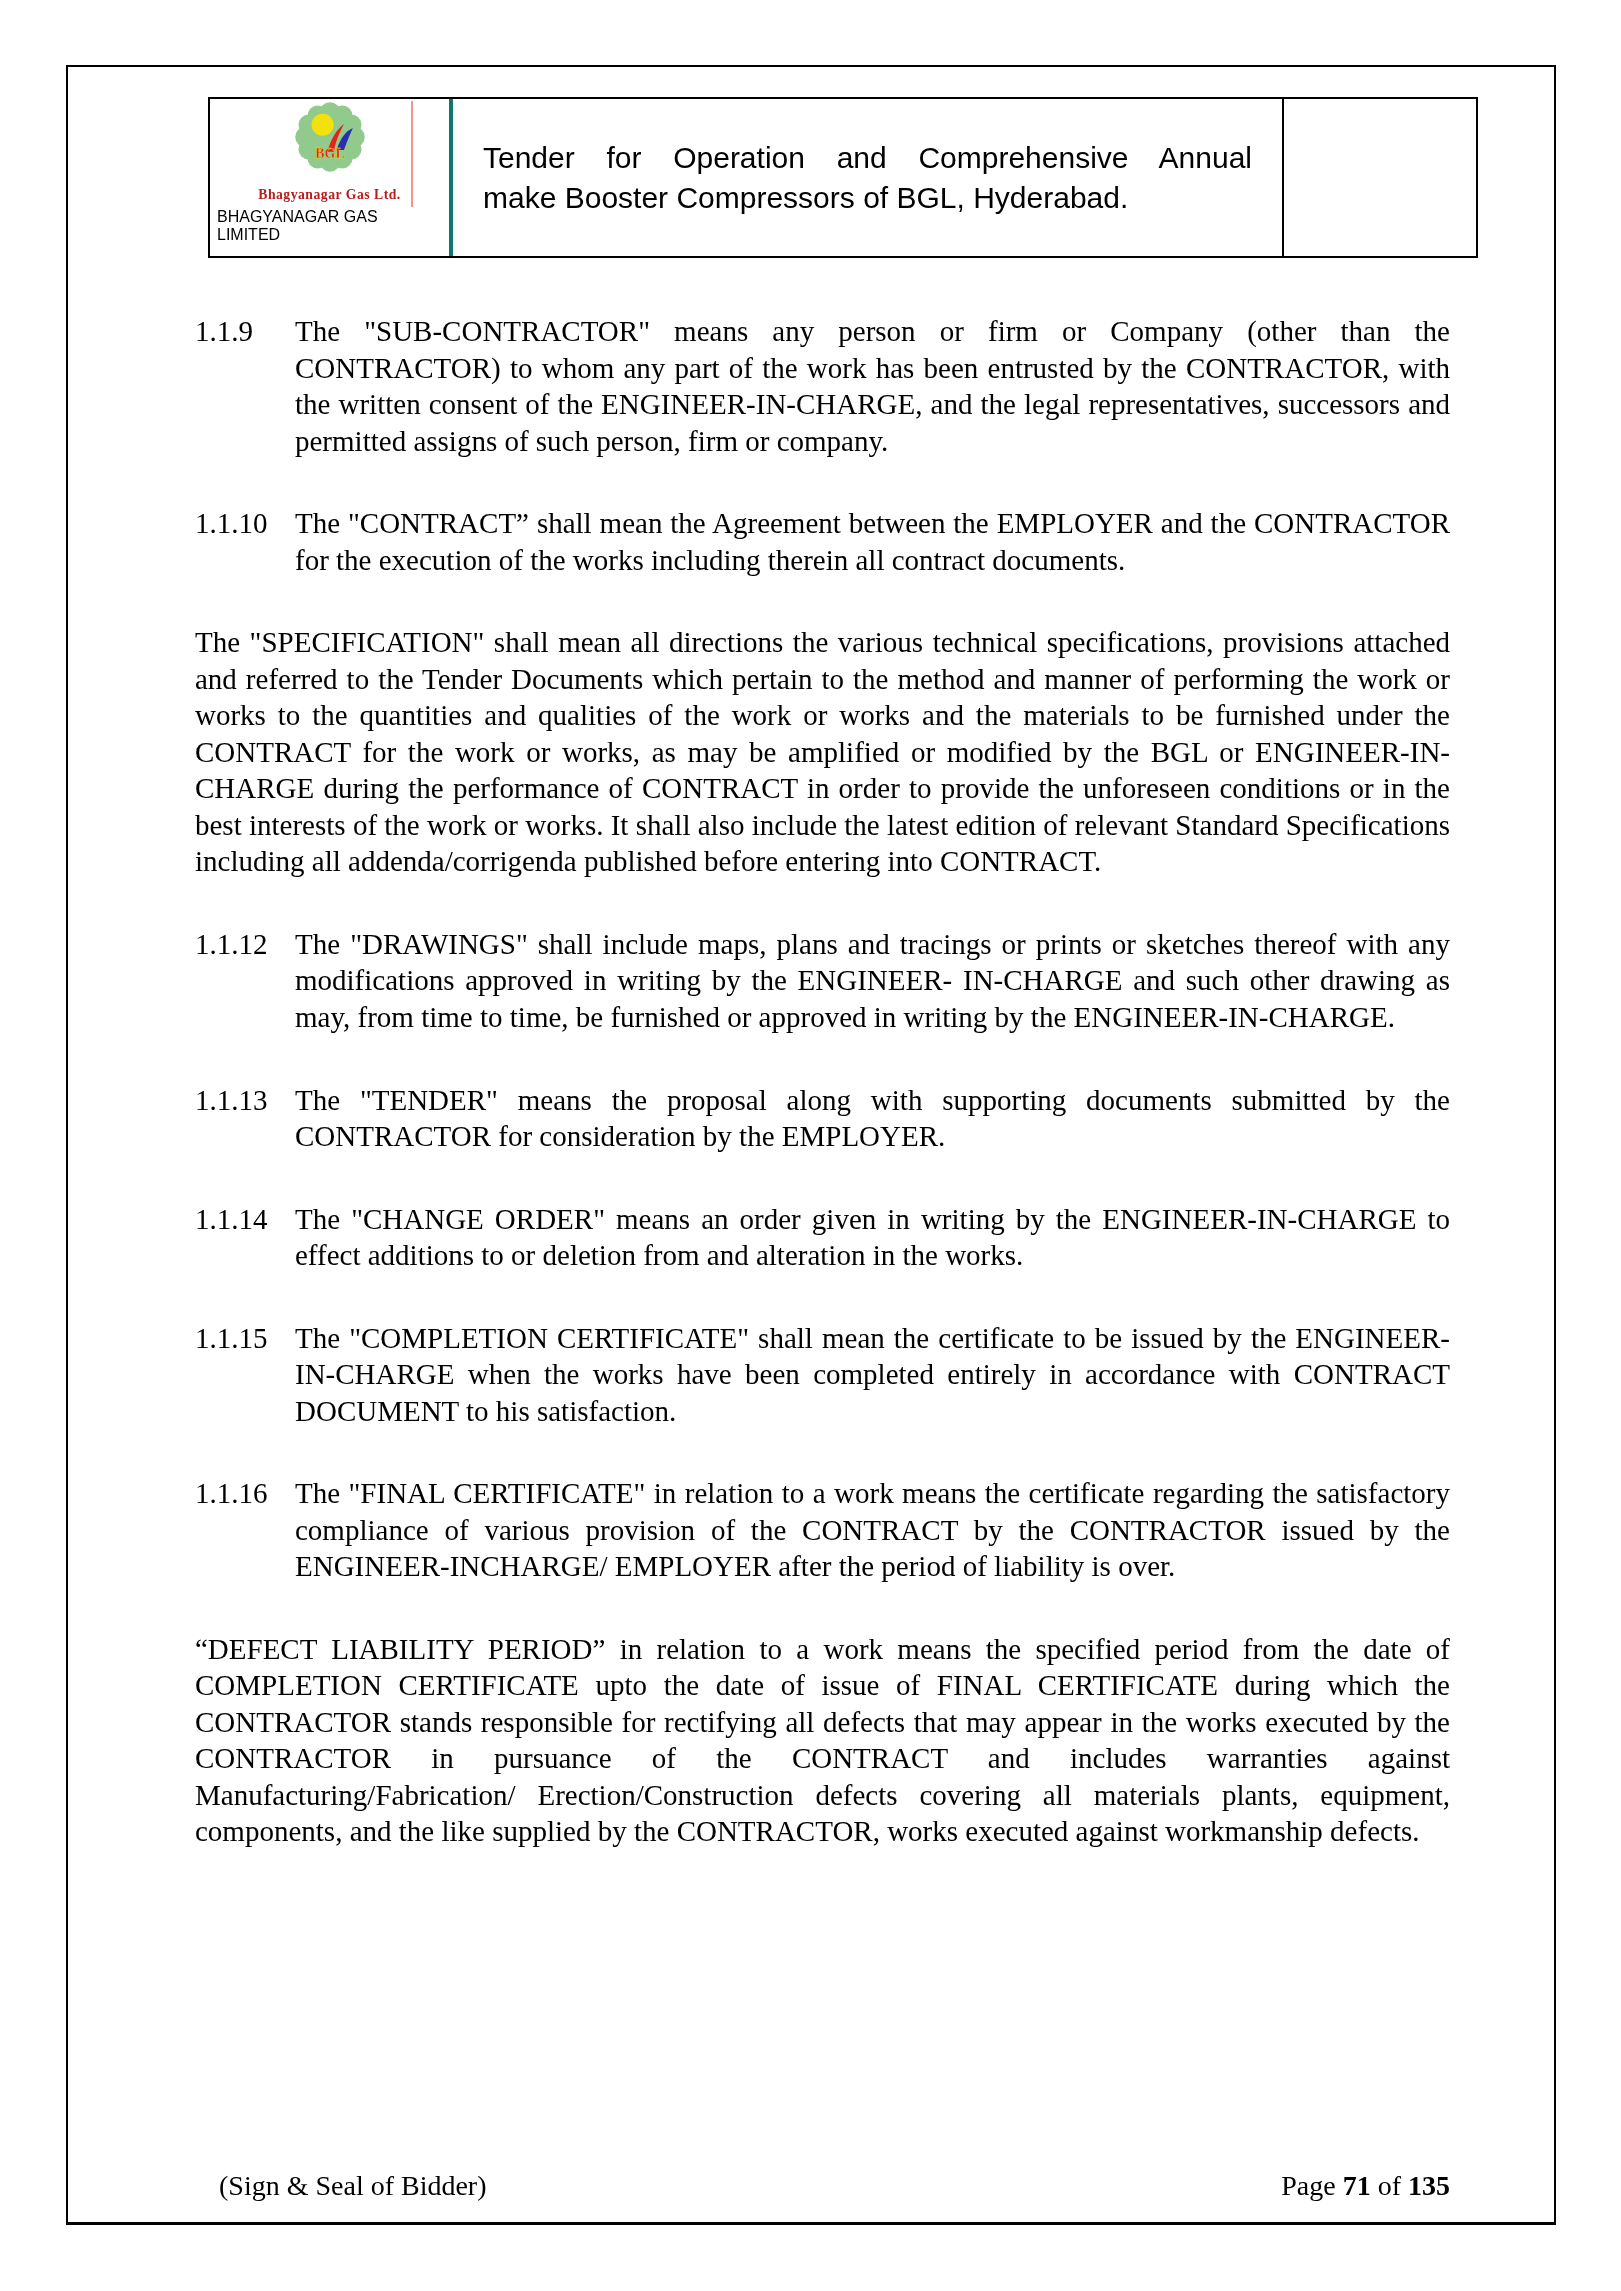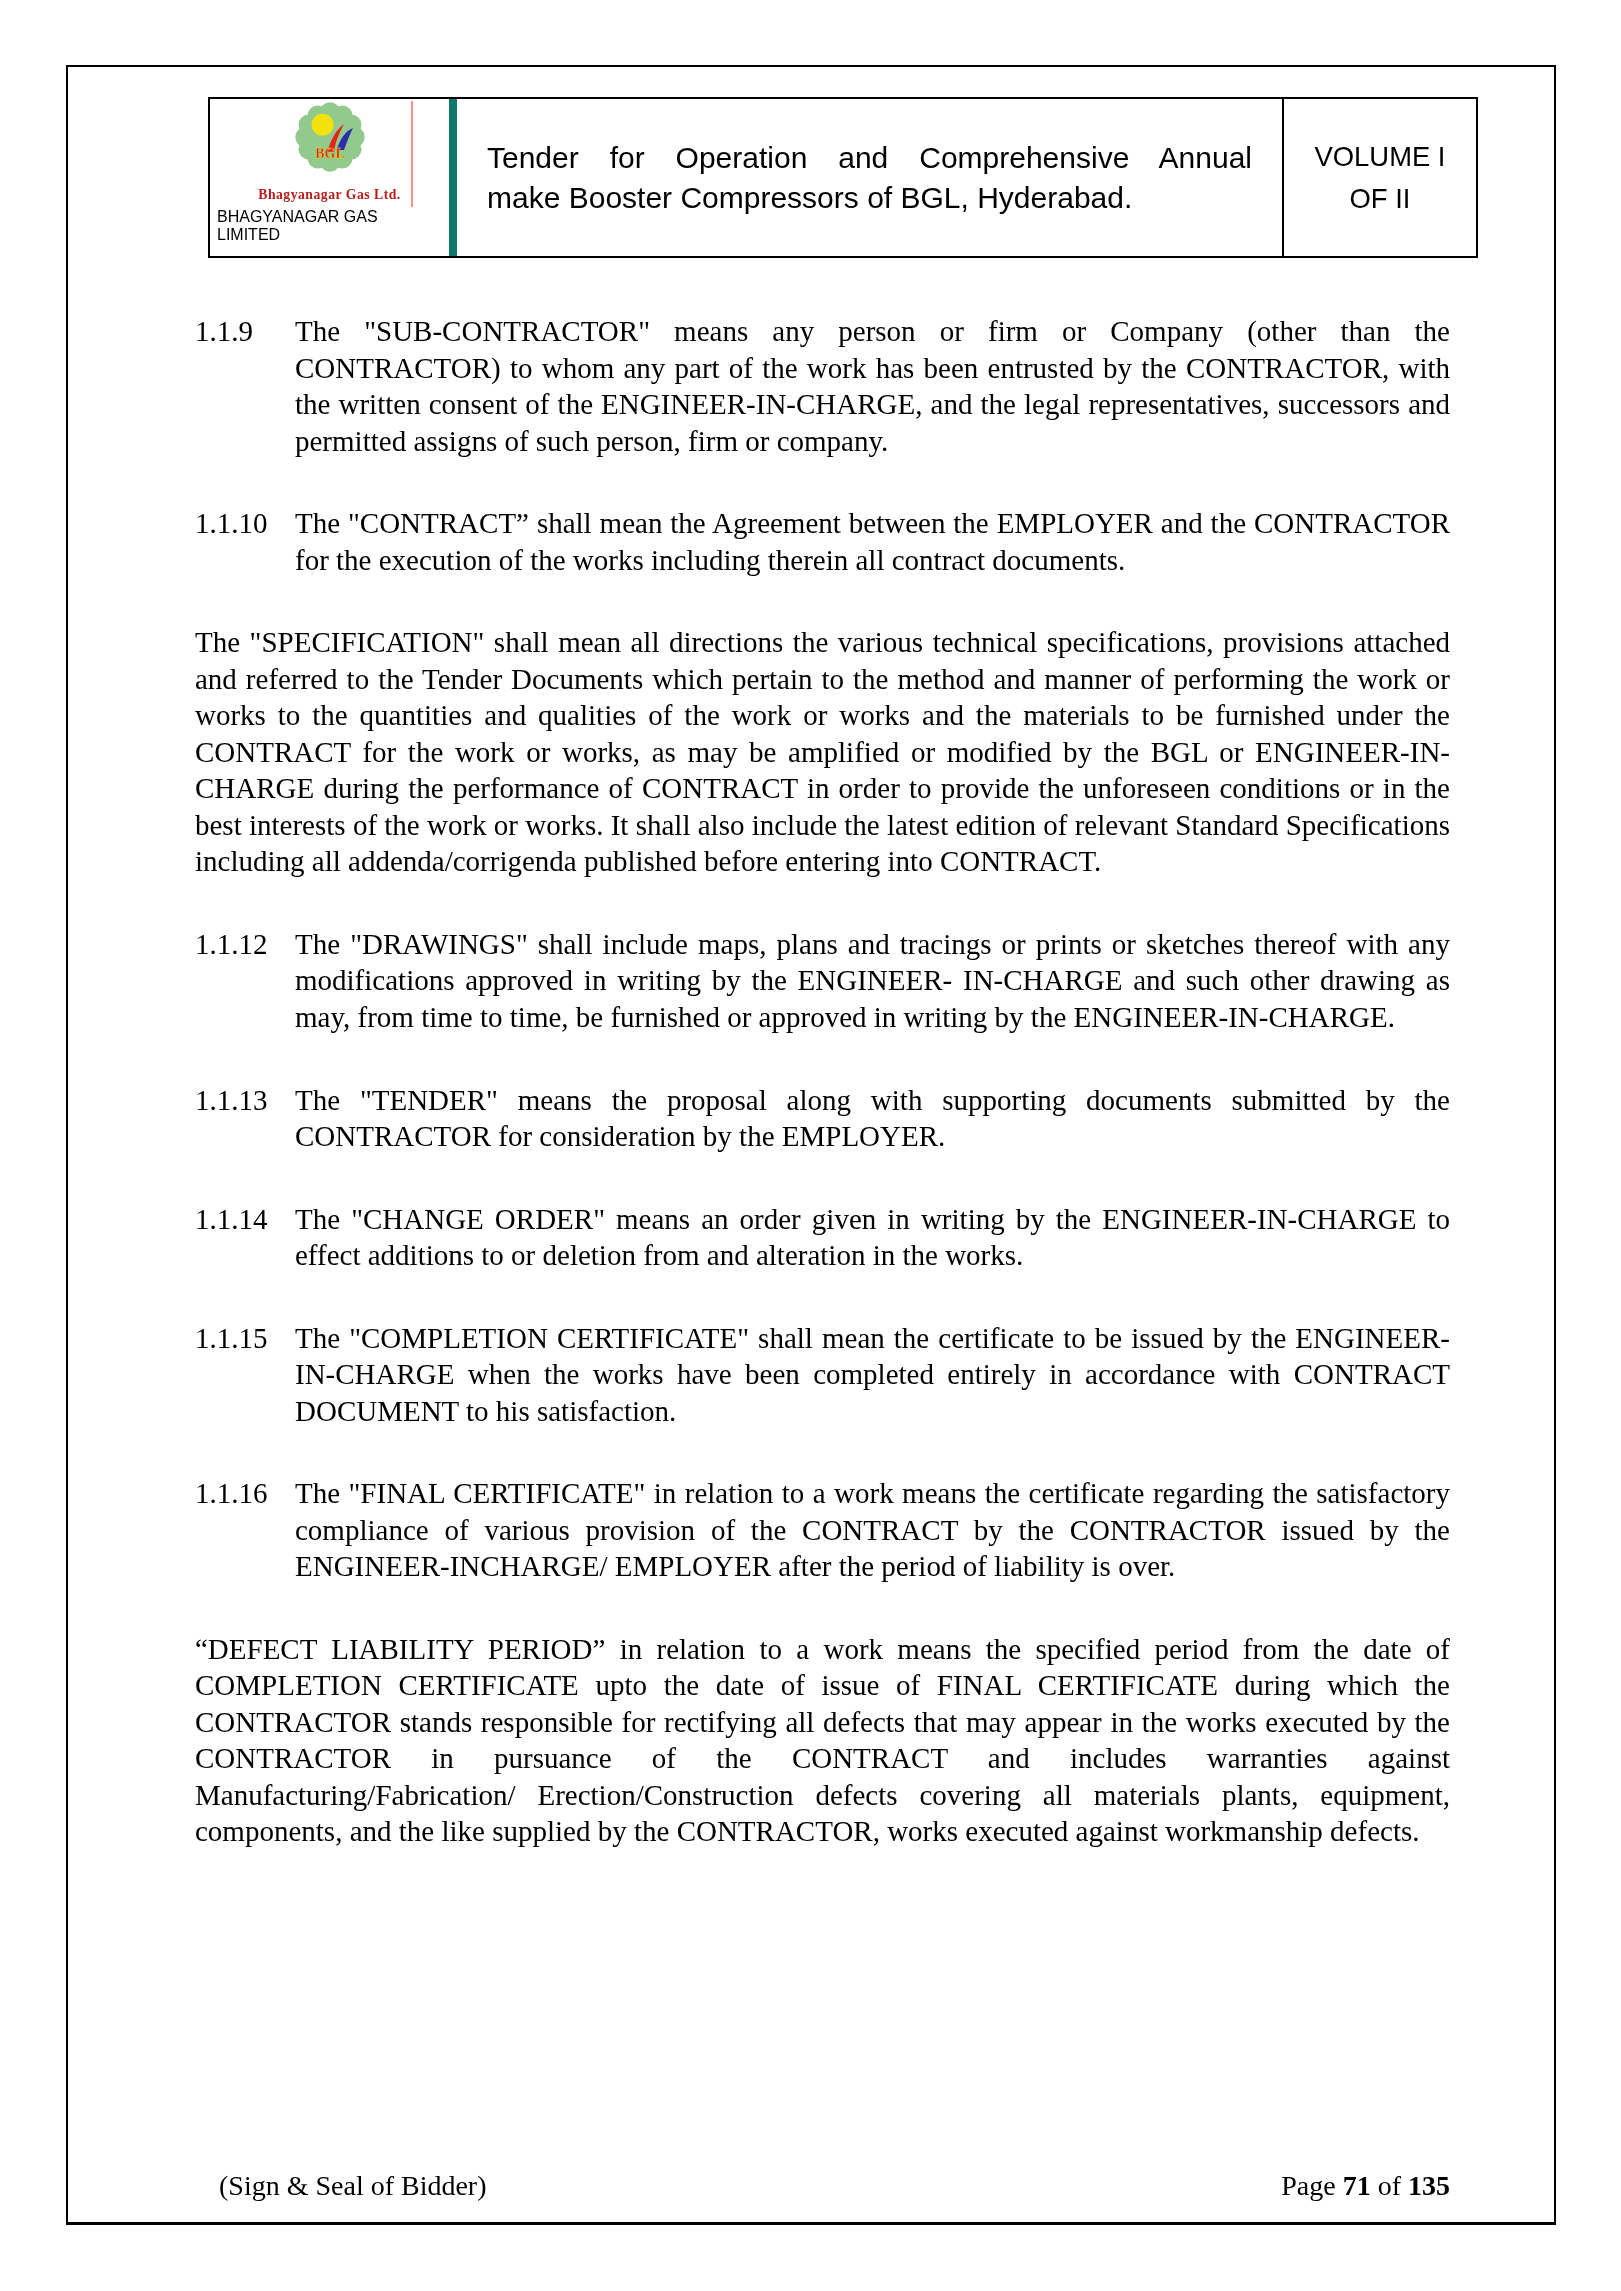"Tender for Operation and Comprehensive" .title-cell { border-left: 8px solid #0f766e -> 4px solid #0f766e }
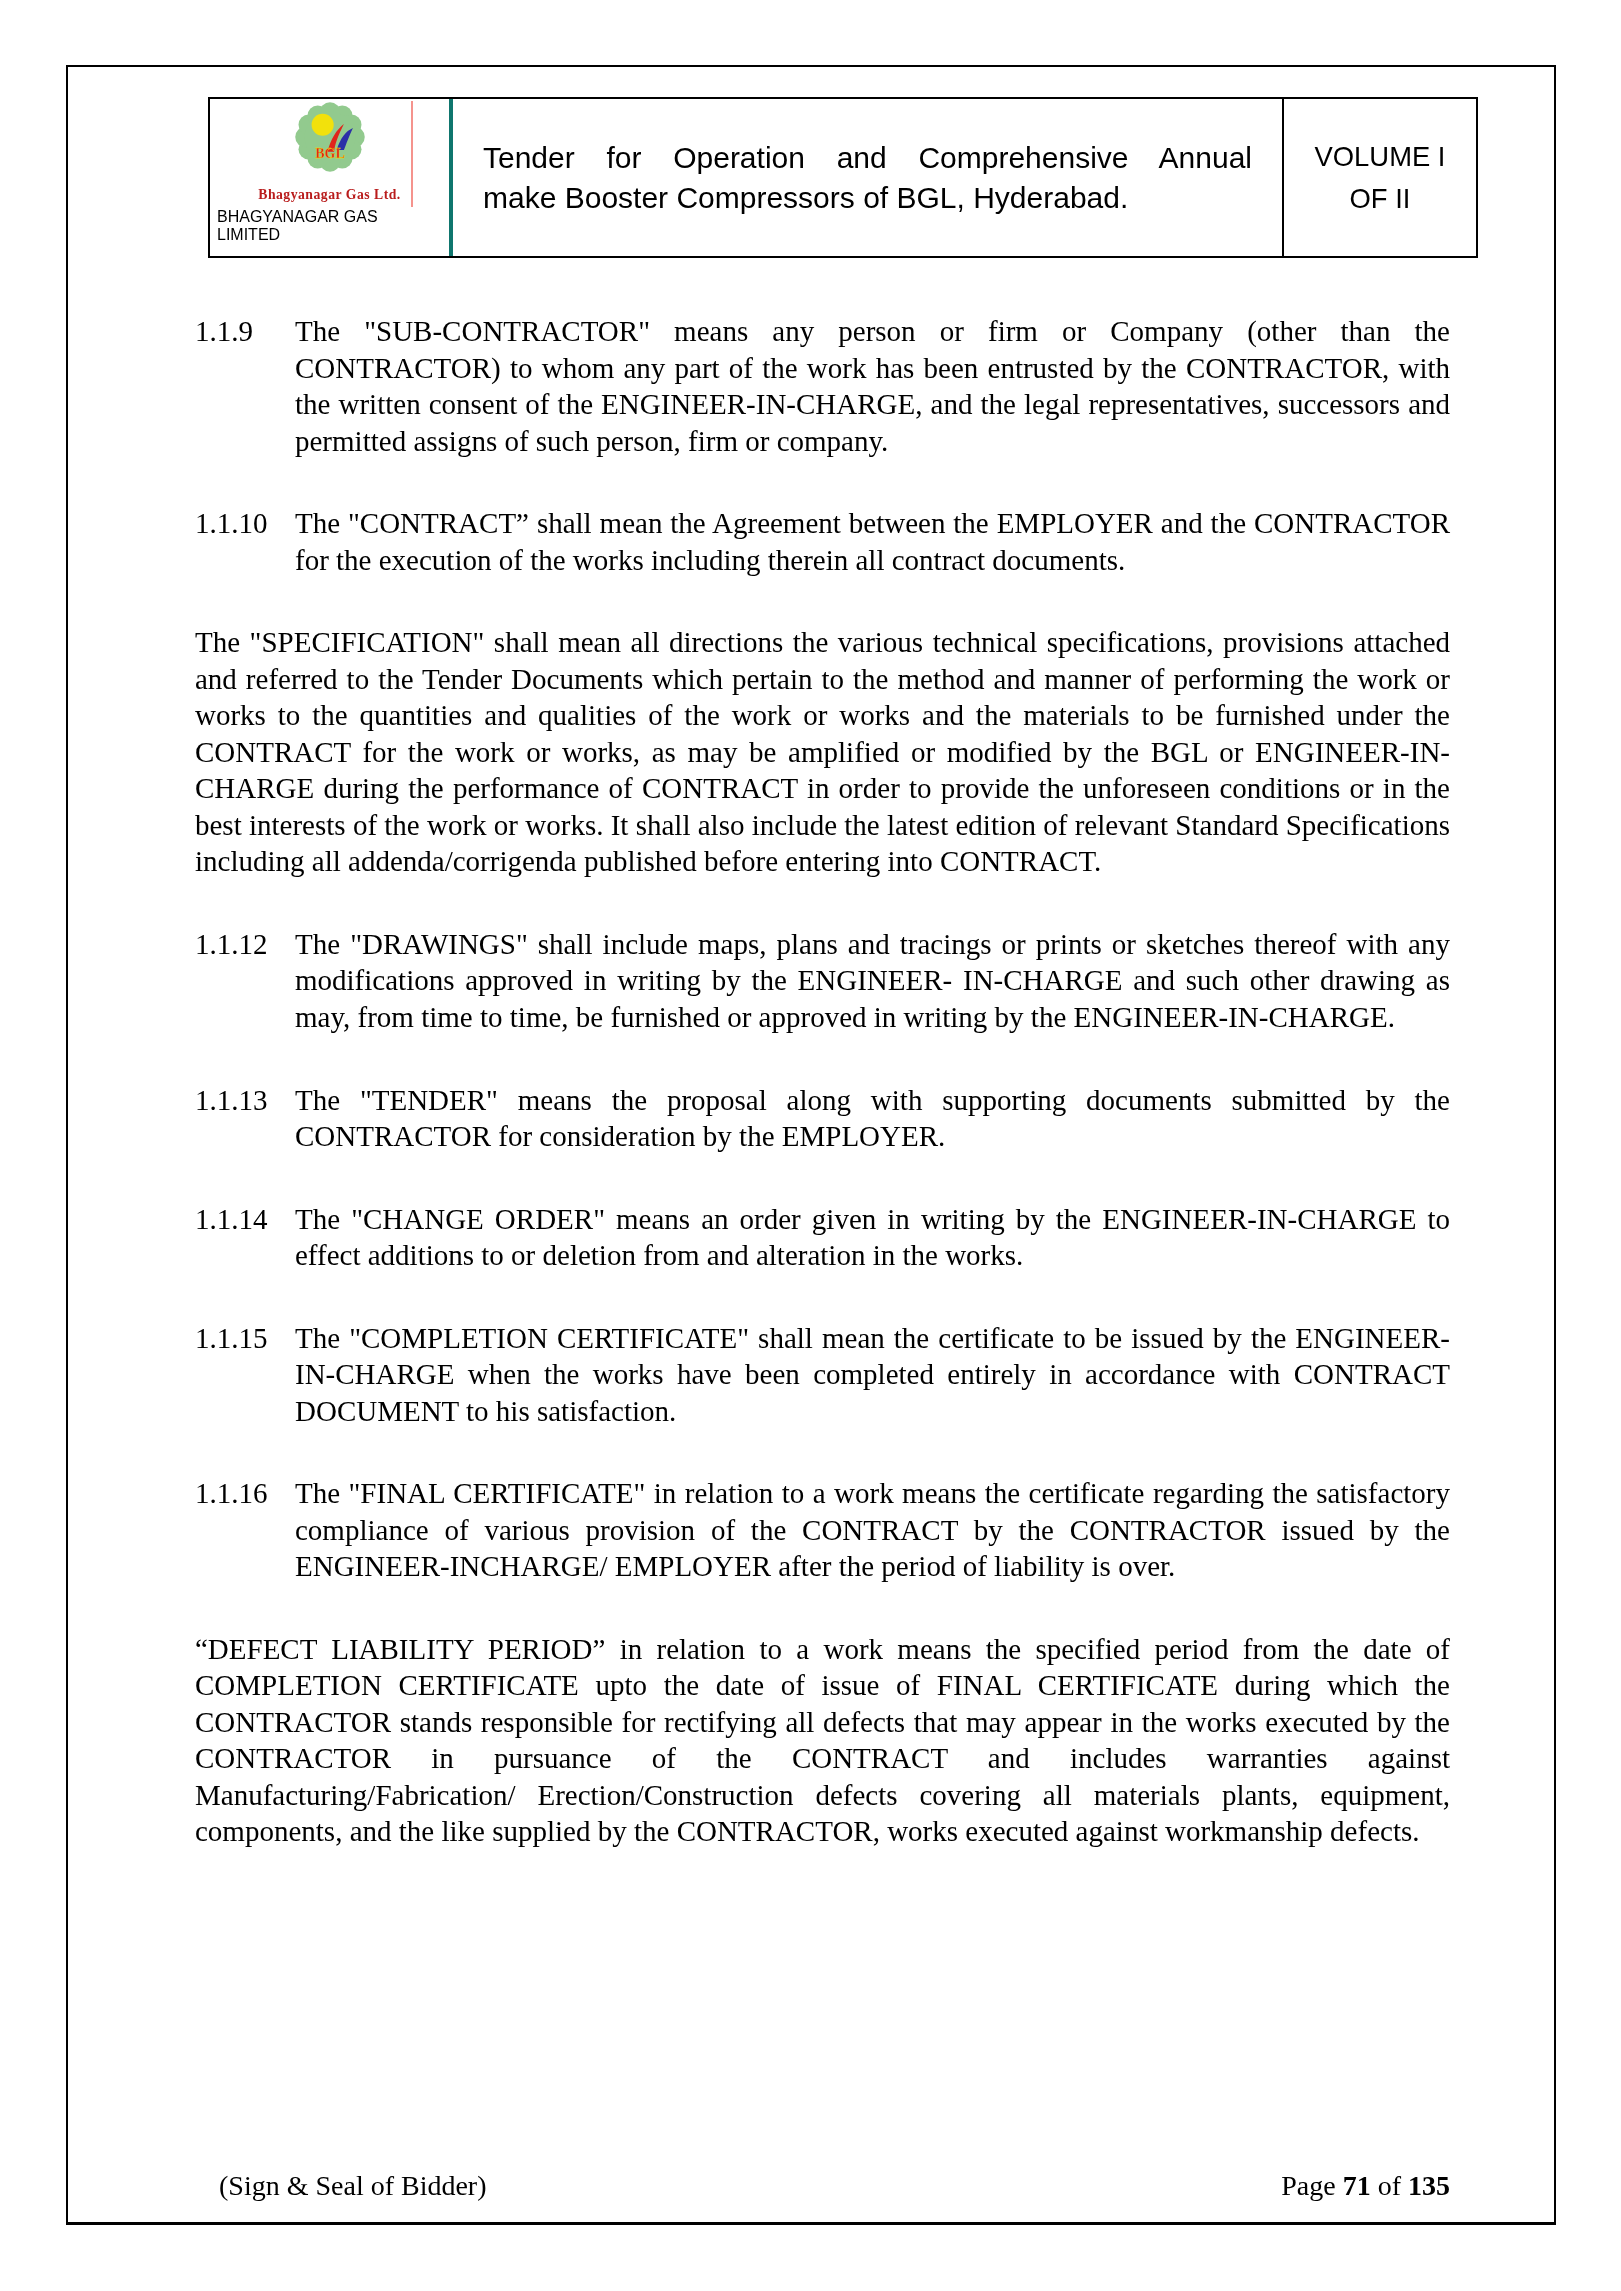"VOLUME I OF II" div.cell { html: <div> <div>VOLUME I OF II</div> </div> -> none }
